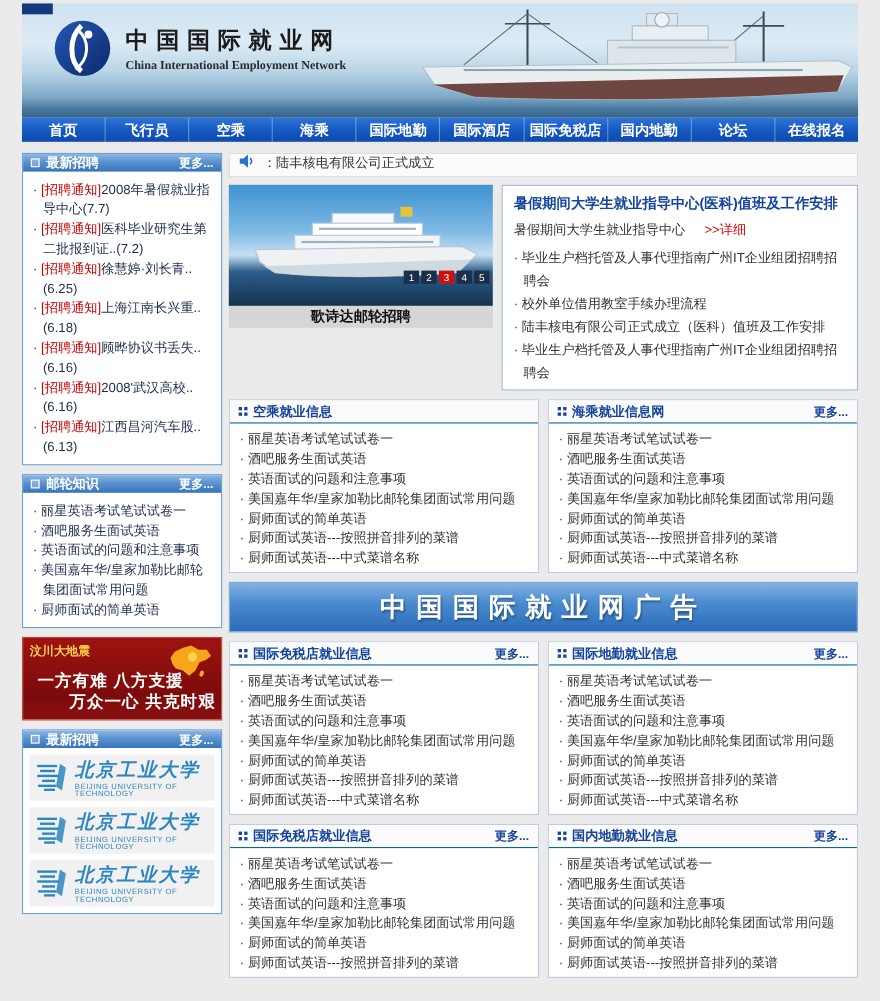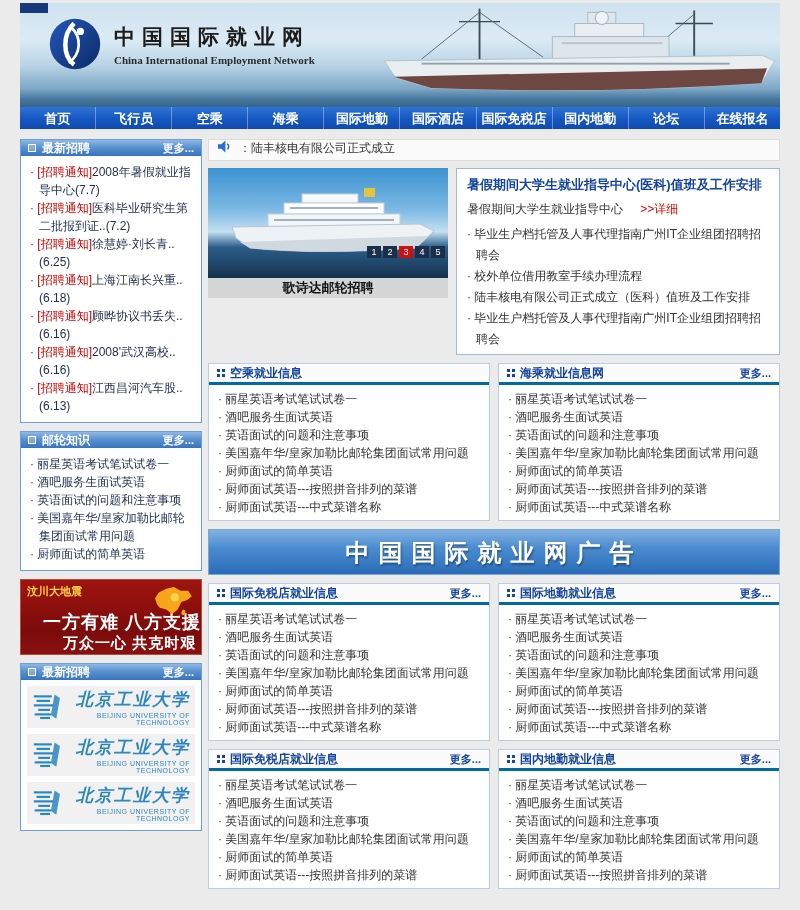"空乘就业信息" .sec-head { border-bottom: 3px solid #0369a1 -> 1px solid #0369a1 }
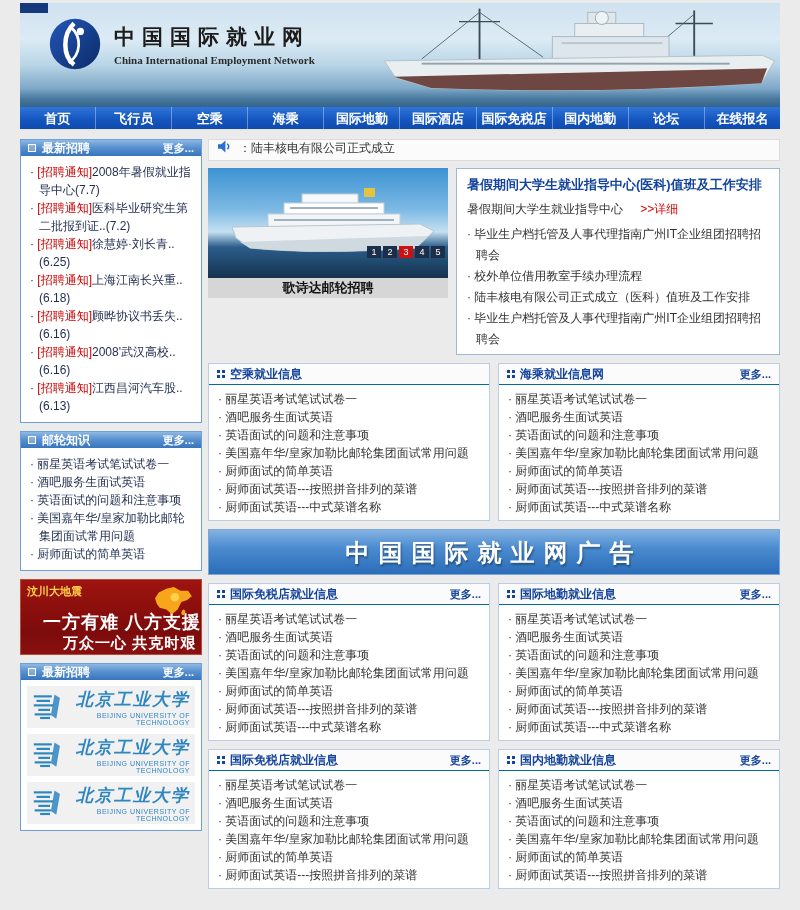"一方有难 八方支援" .q1 { font-size: 18px -> 15px; text-align: right -> none }
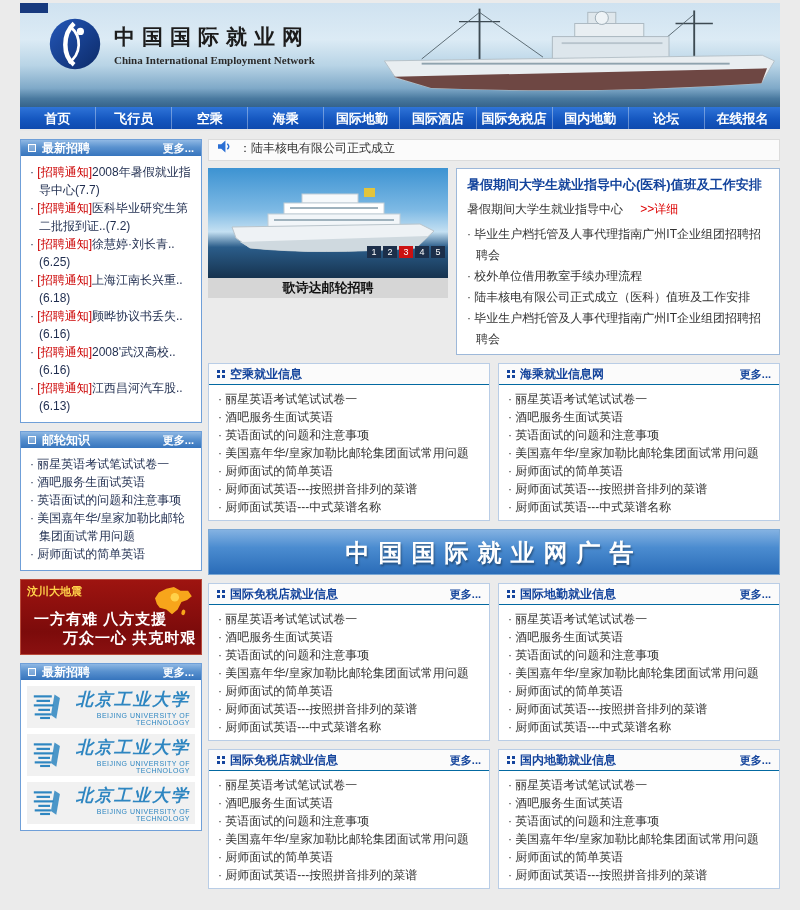"北京工业大学" .tile-text { text-align: right -> left }
